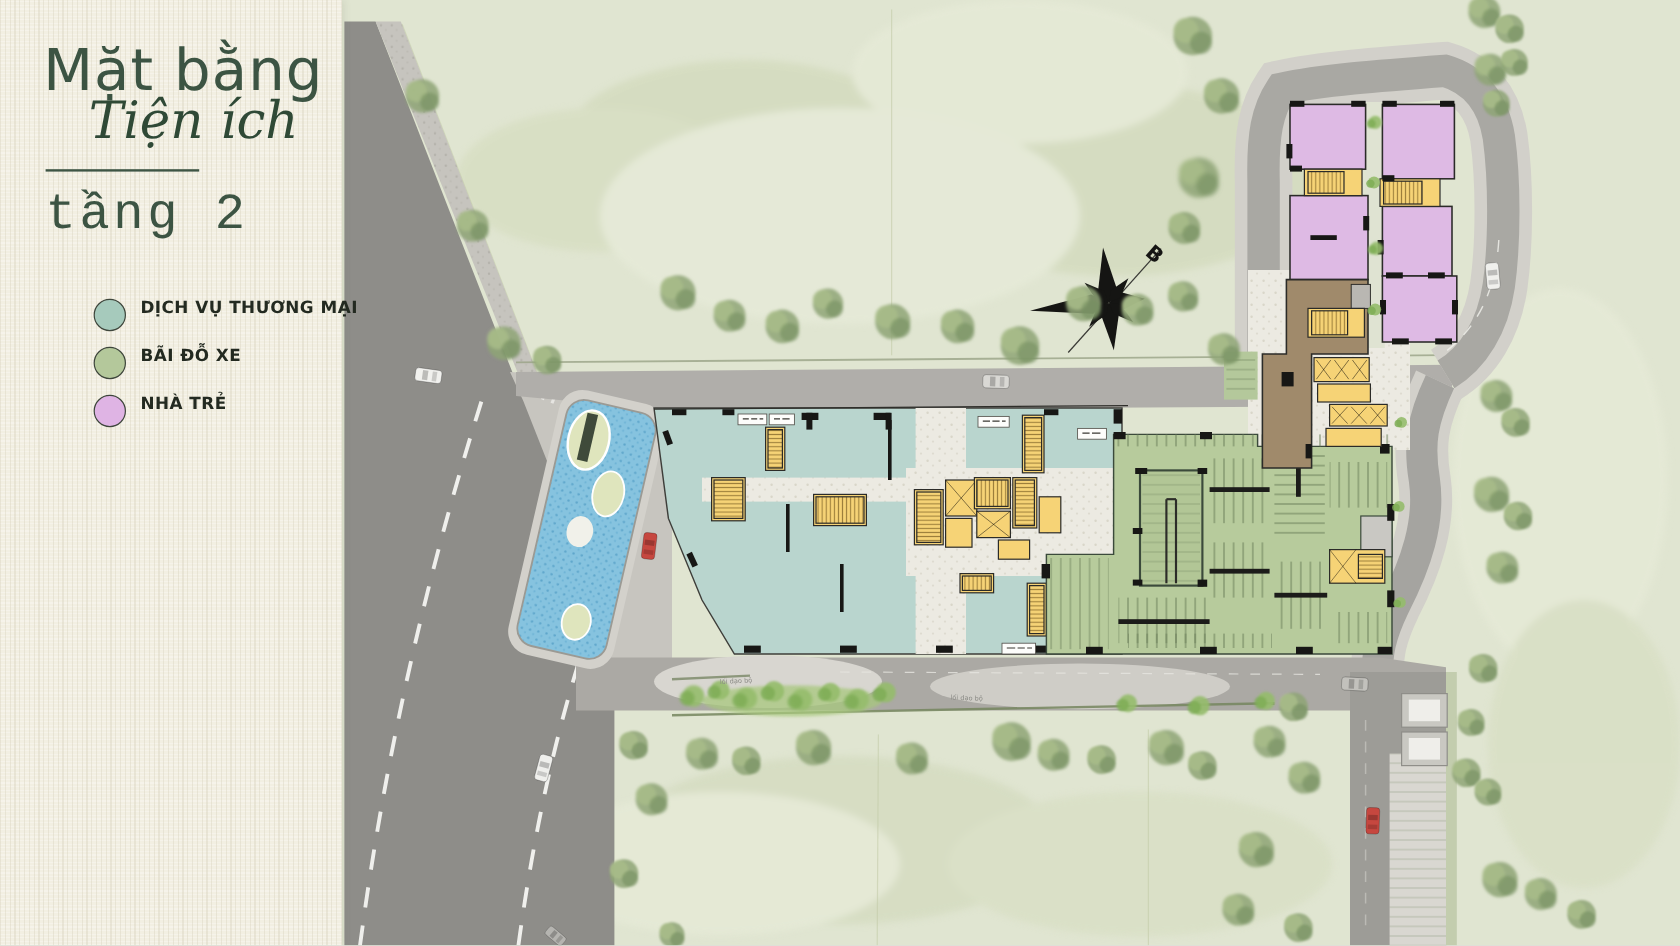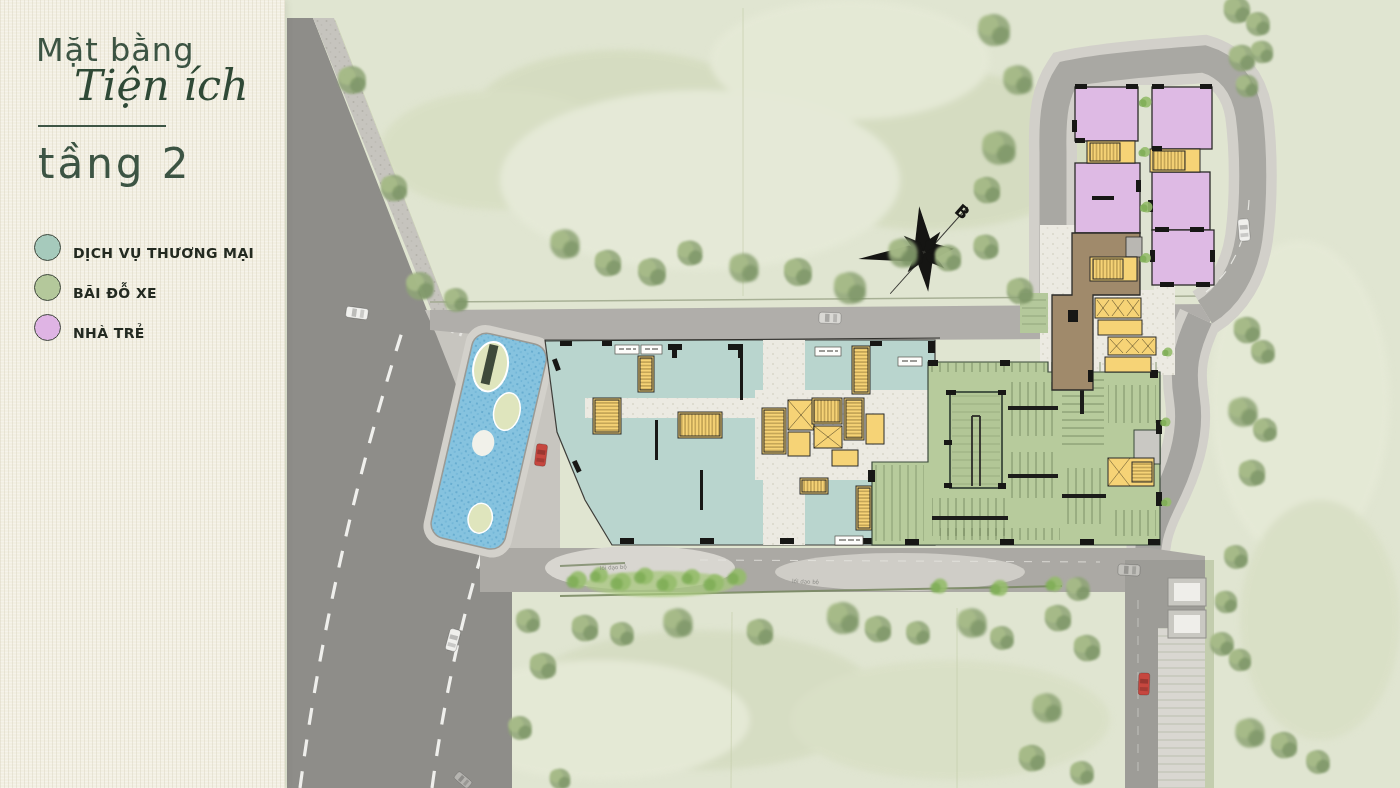"Mặt bằng" .title1 { font-size: 32px -> 48px }
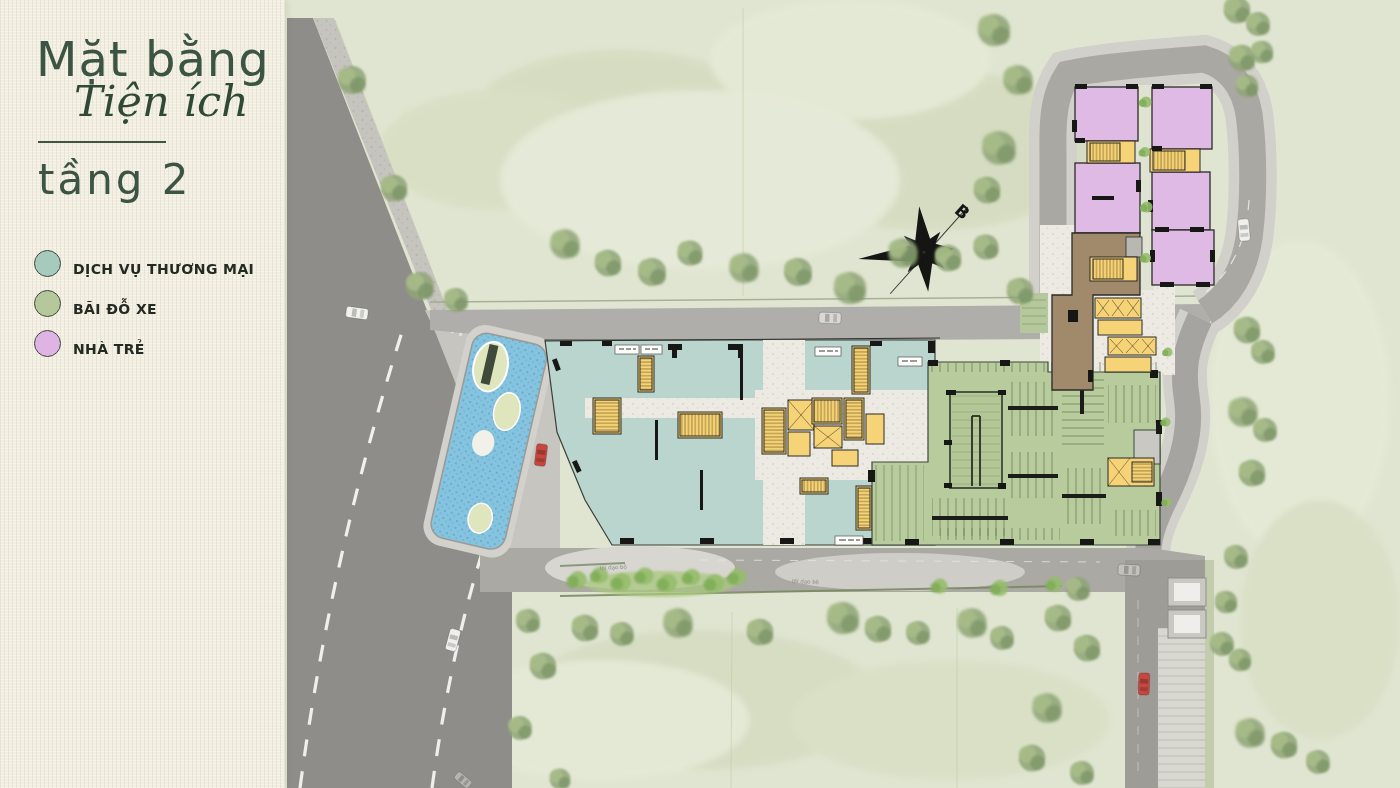"tầng 2" .floor { font-family: none -> Liberation Mono, monospace }
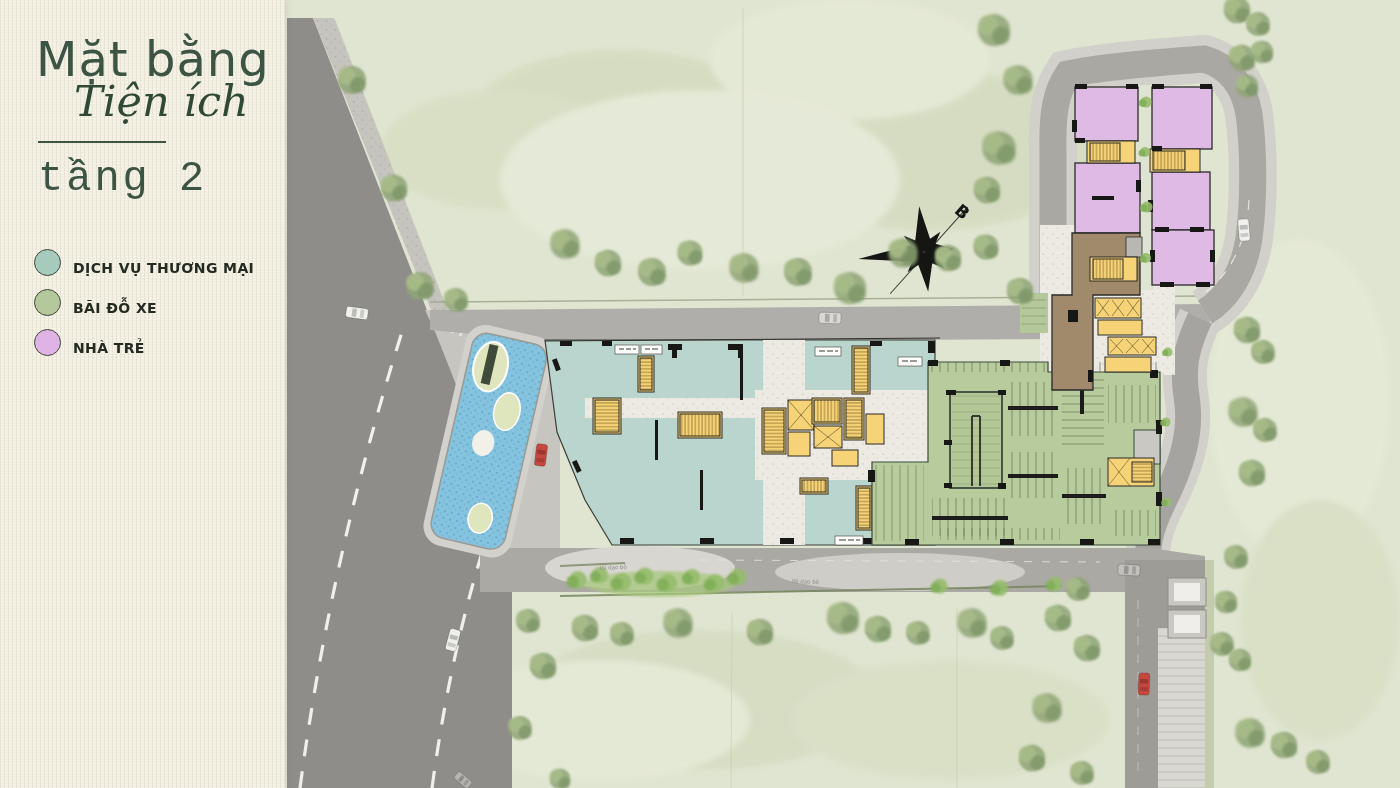"DỊCH VỤ THƯƠNG MẠI" .legend-item { align-items: flex-end -> flex-start; margin-left: none -> 44px }
